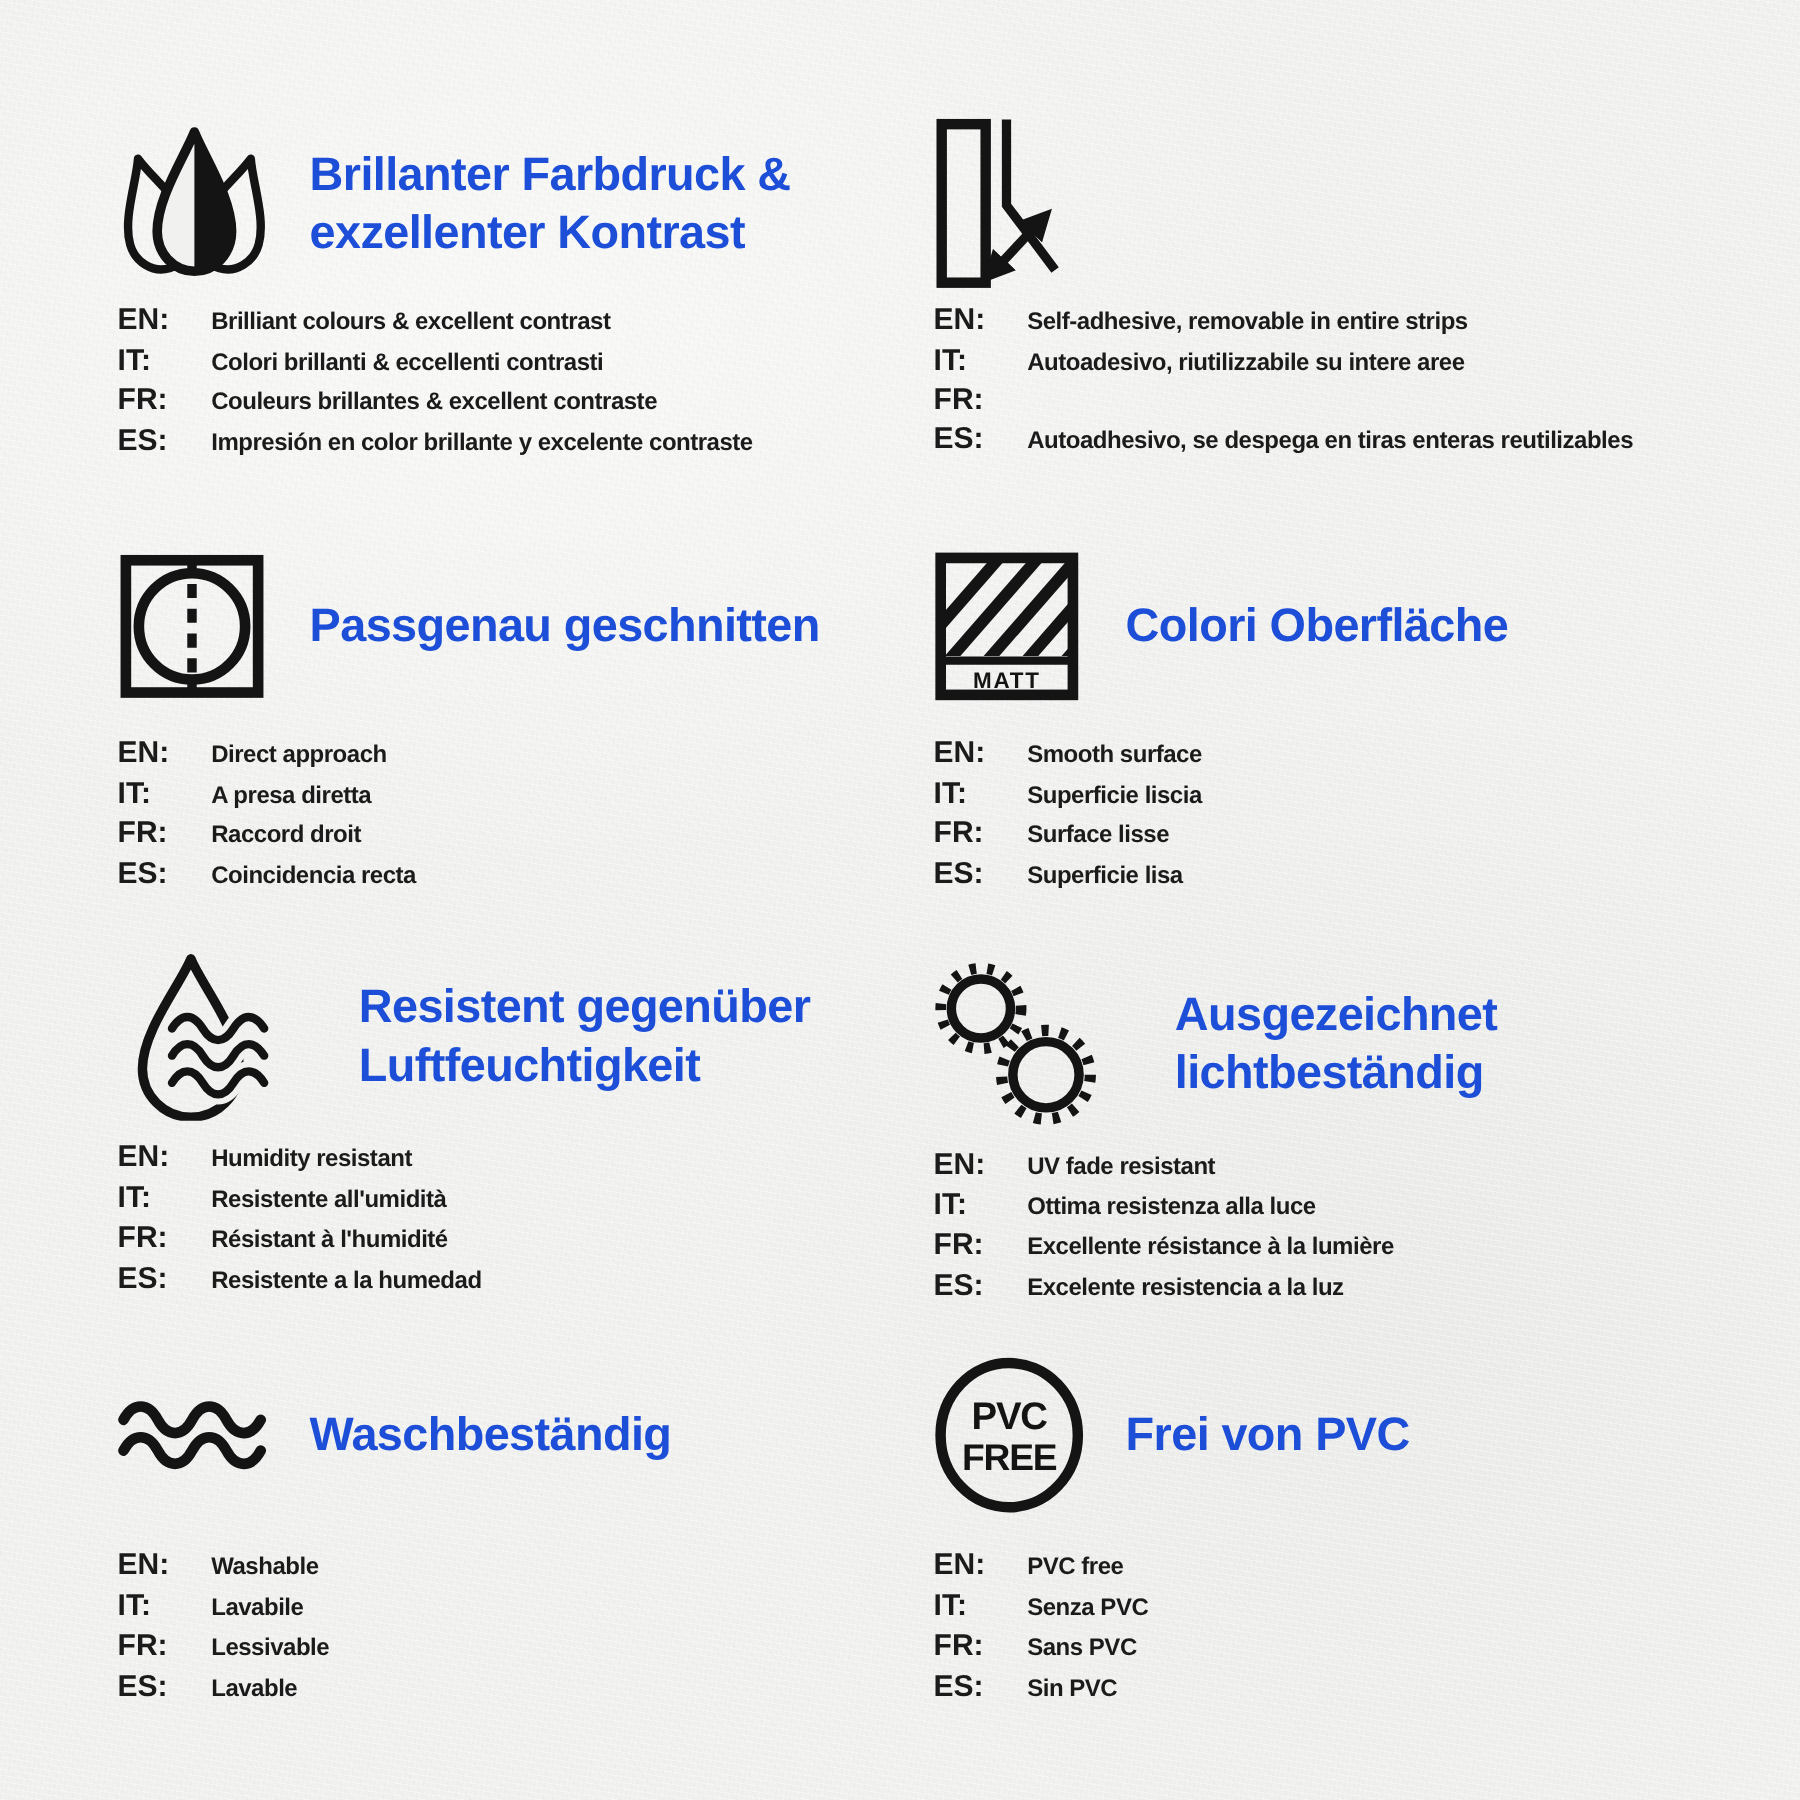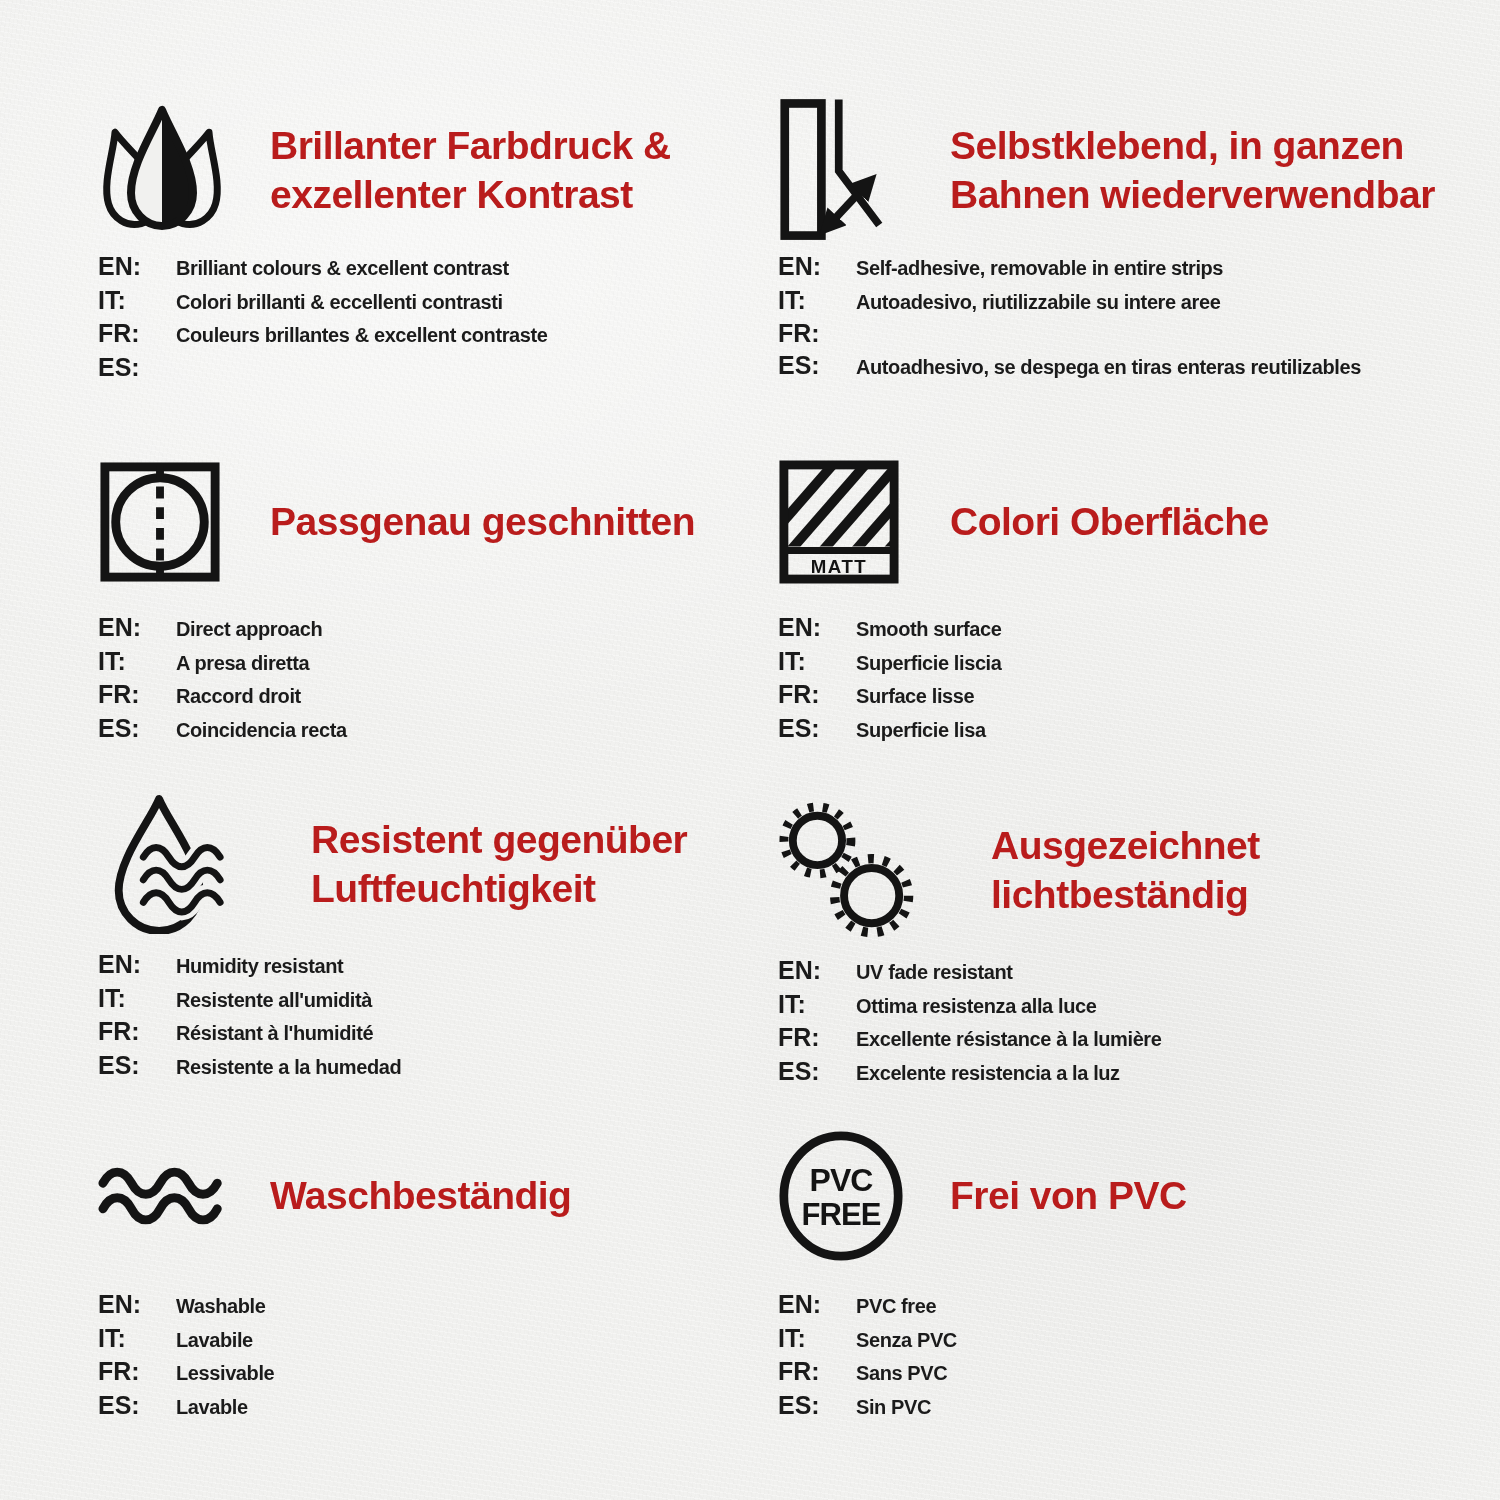"Brillanter Farbdruck &" .sec-title { color: #b91c1c -> #1d4ed8; margin: 16px -> 4px }
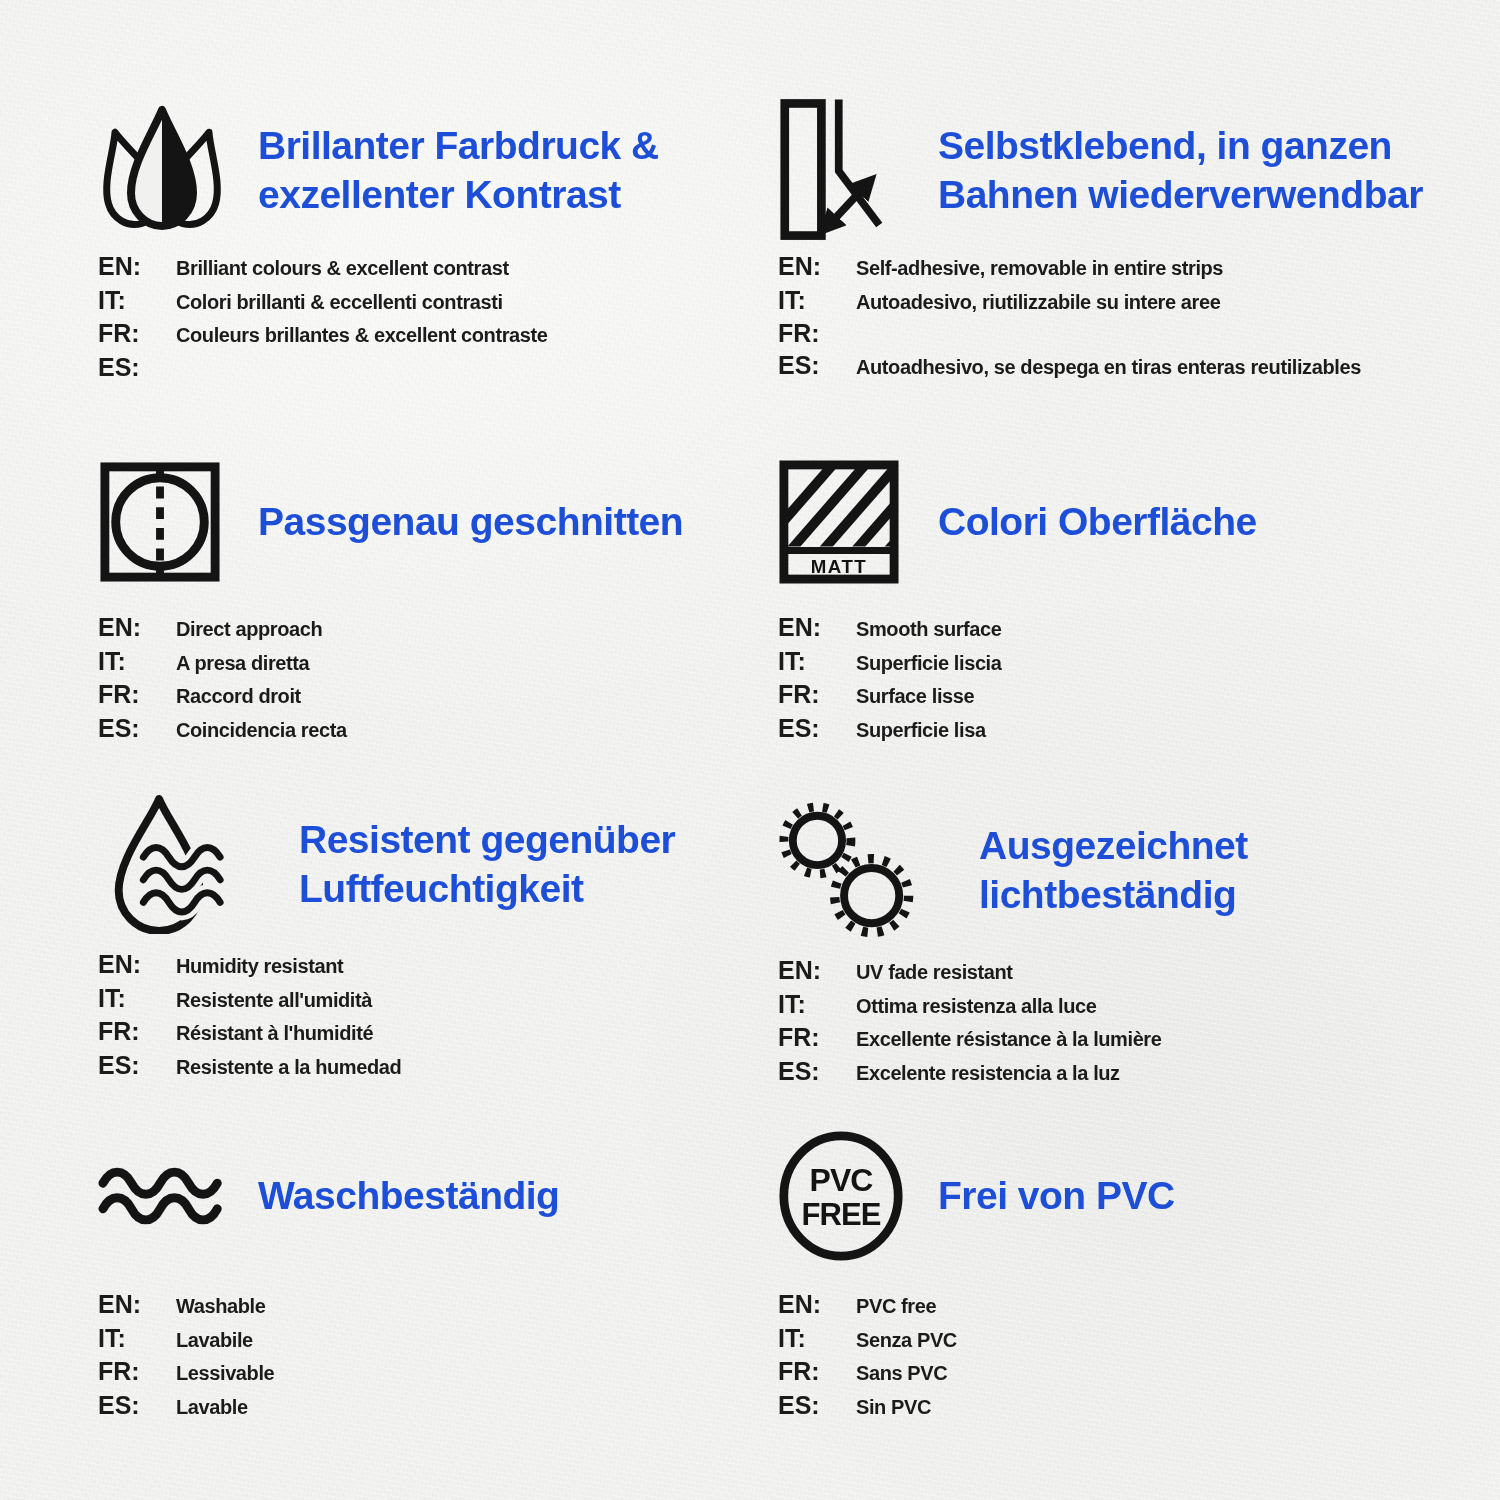"Selbstklebend, in ganzen" h2.sec-title { html: <h2>Selbstklebend, in ganzen Bahnen wiederverwendbar</h2> -> none }
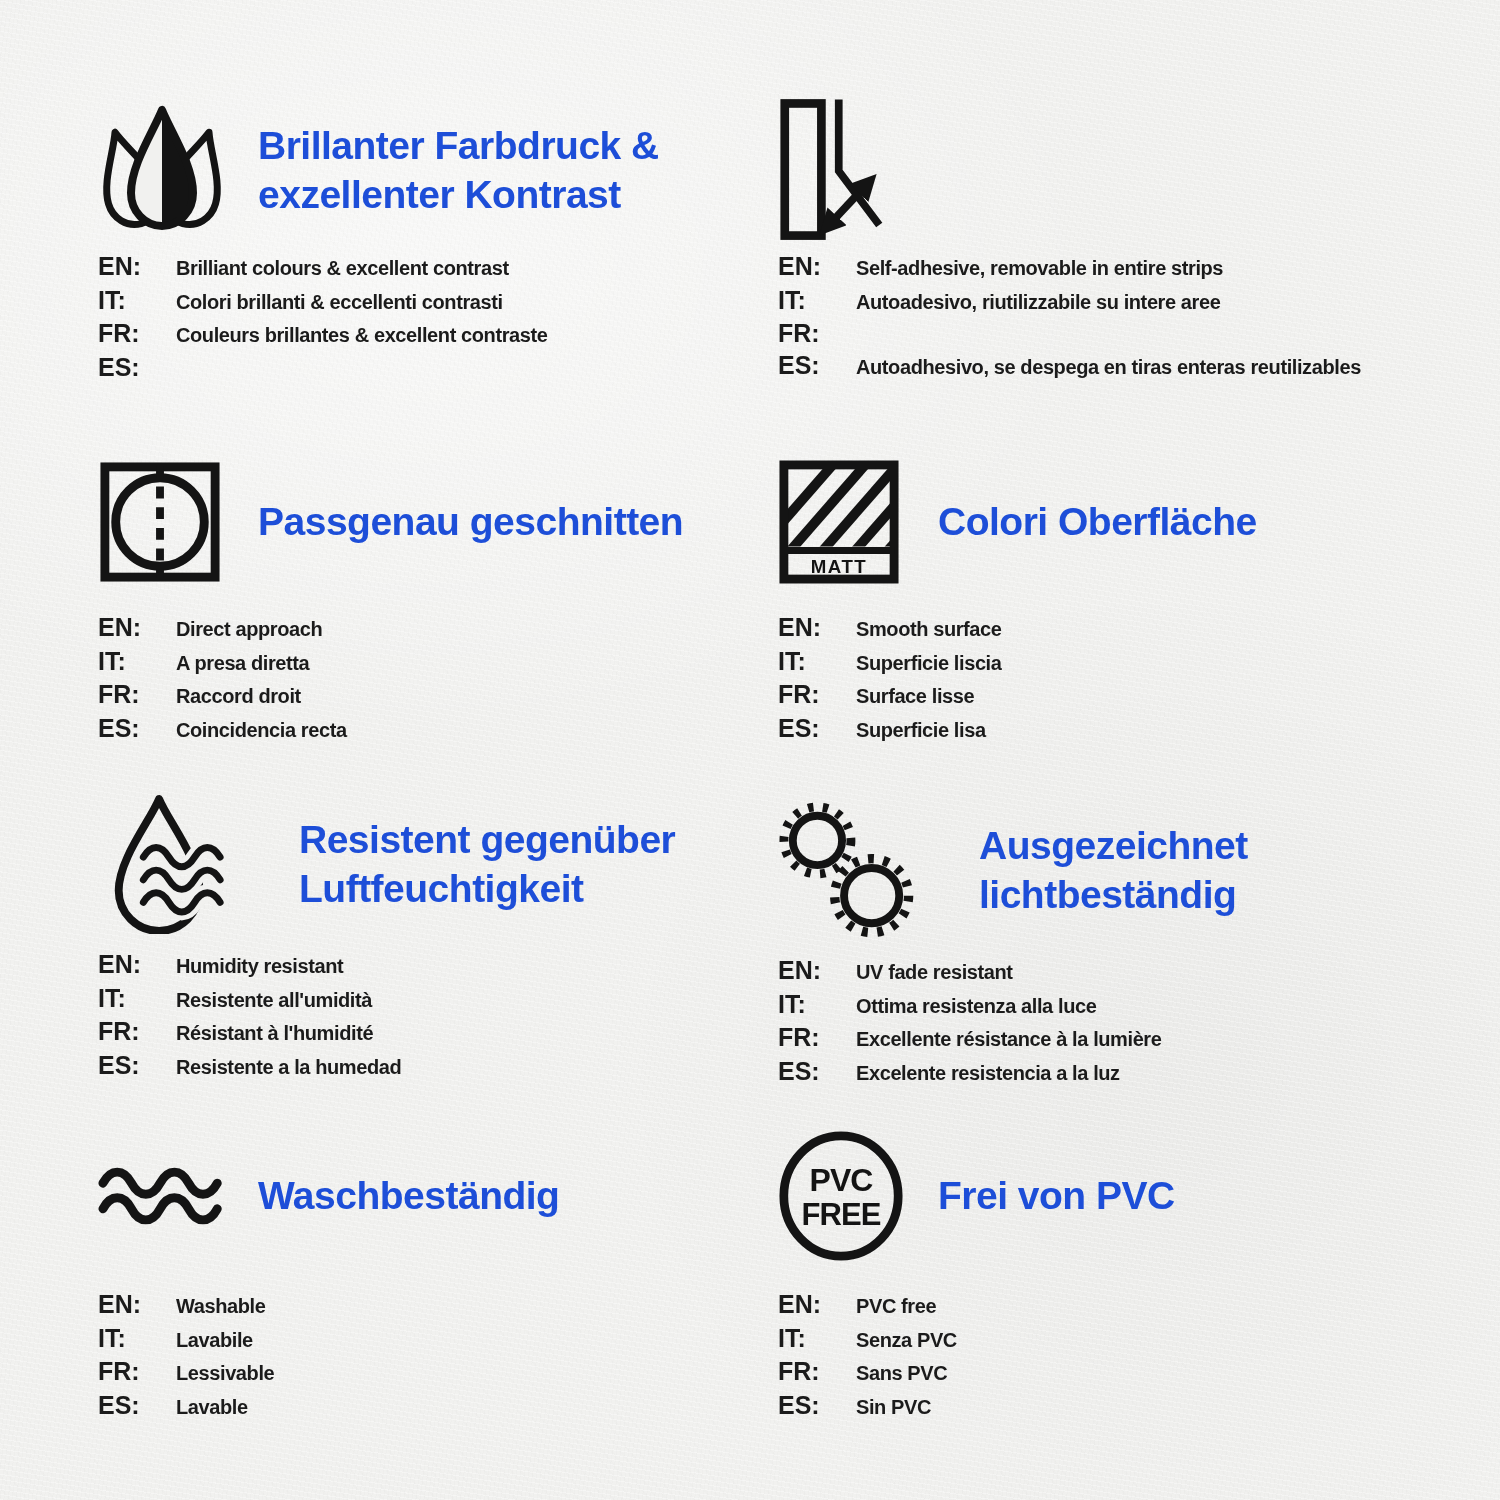"Impresión en color brillante y" span.t-value { html: none -> <span>Impresión en color brillante y excelente contraste</span> }
